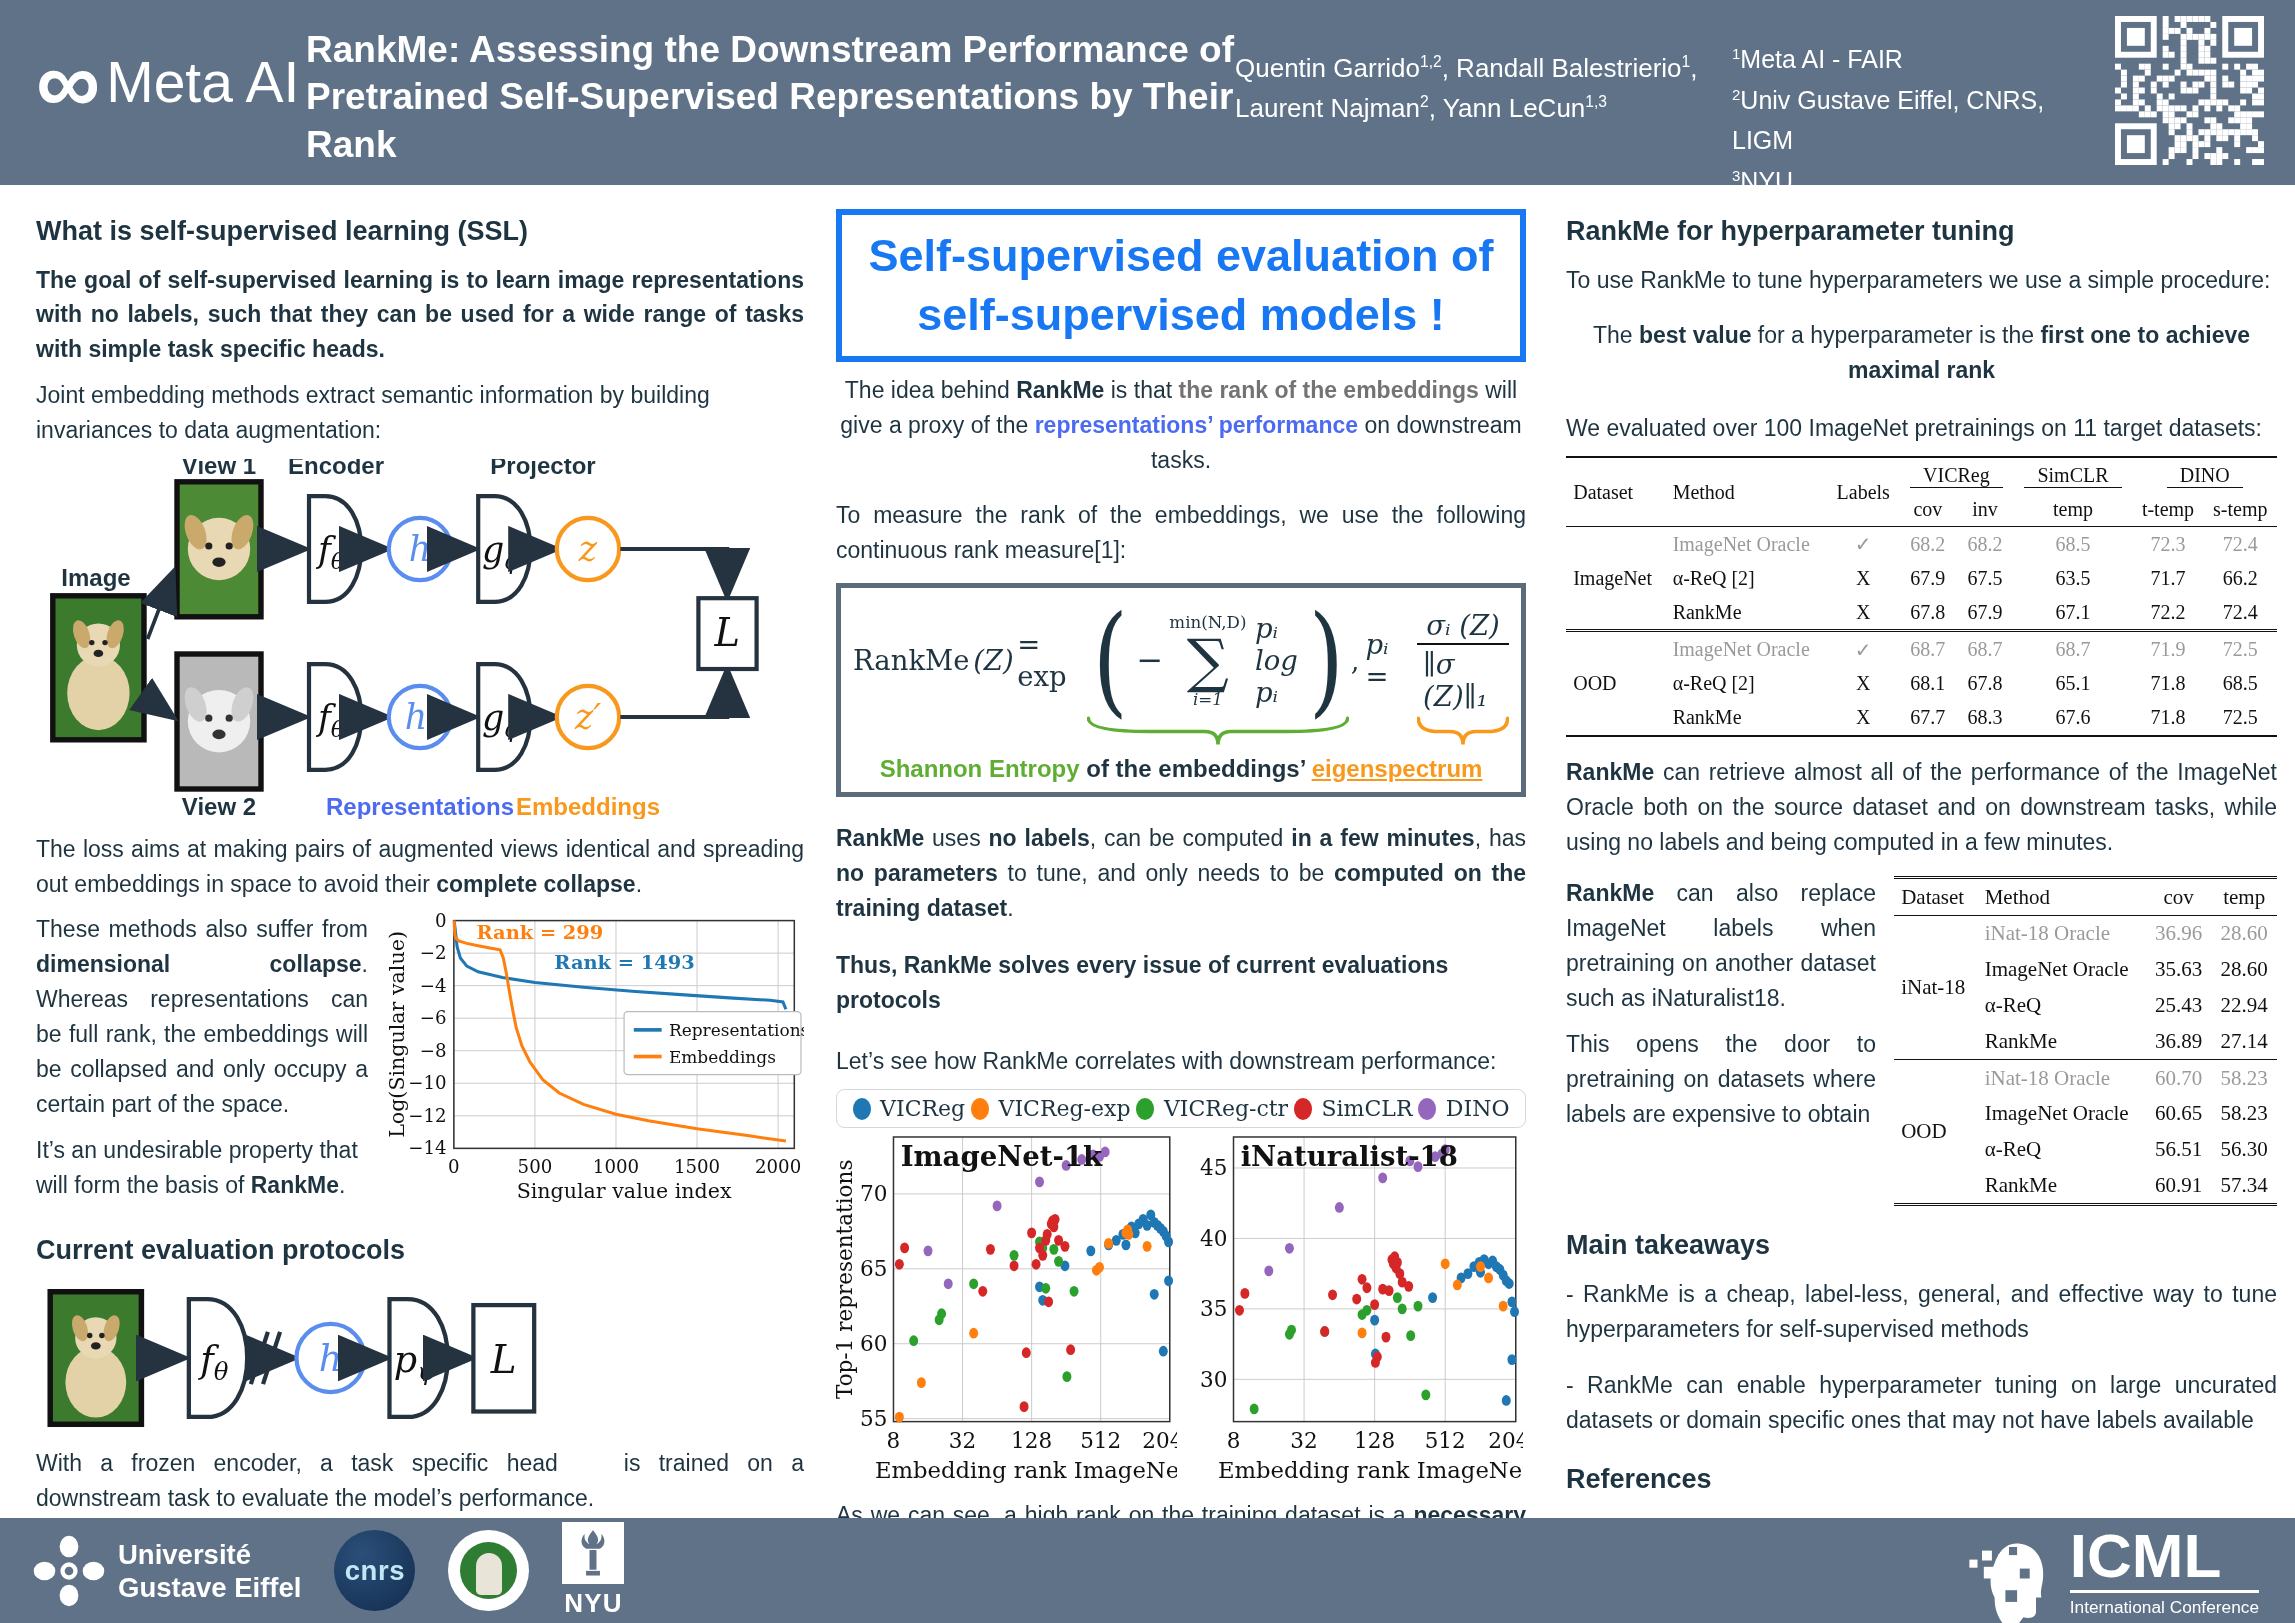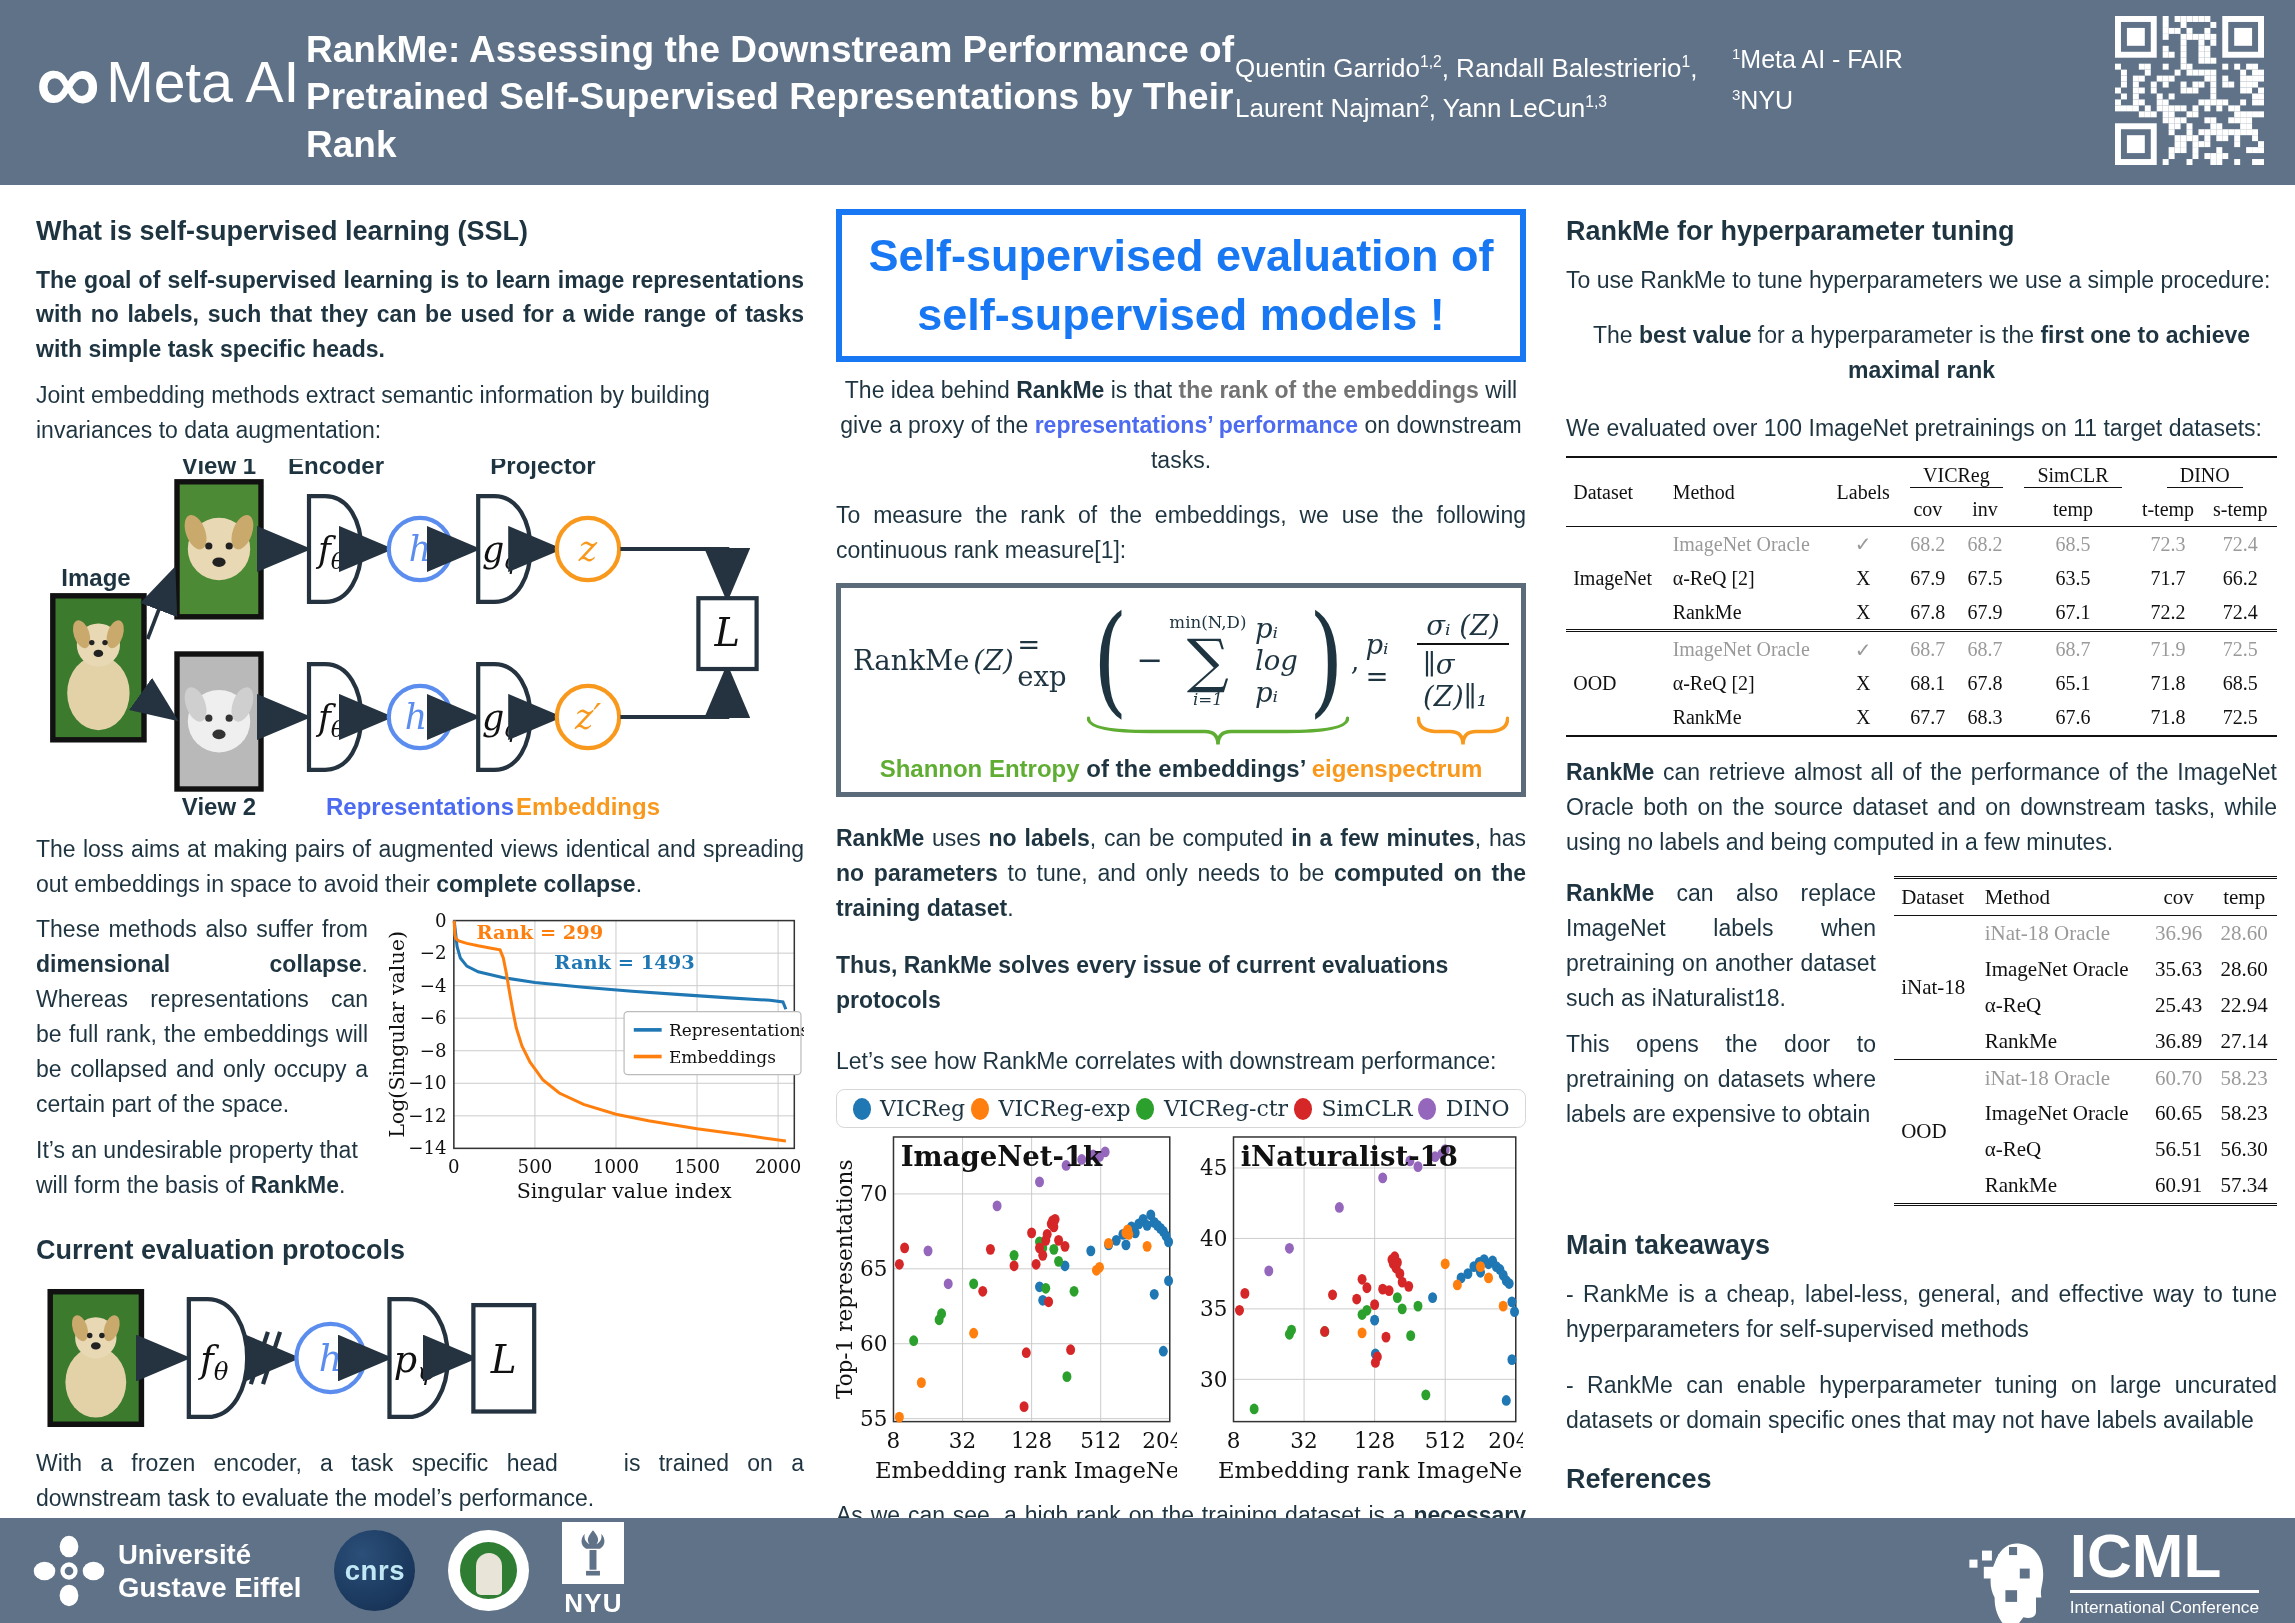"2Univ Gustave Eiffel, CNRS, LIGM" div { html: none -> <div><sup>2</sup><span>Univ Gustave Eiffel, CNRS, LIGM</span></div> }
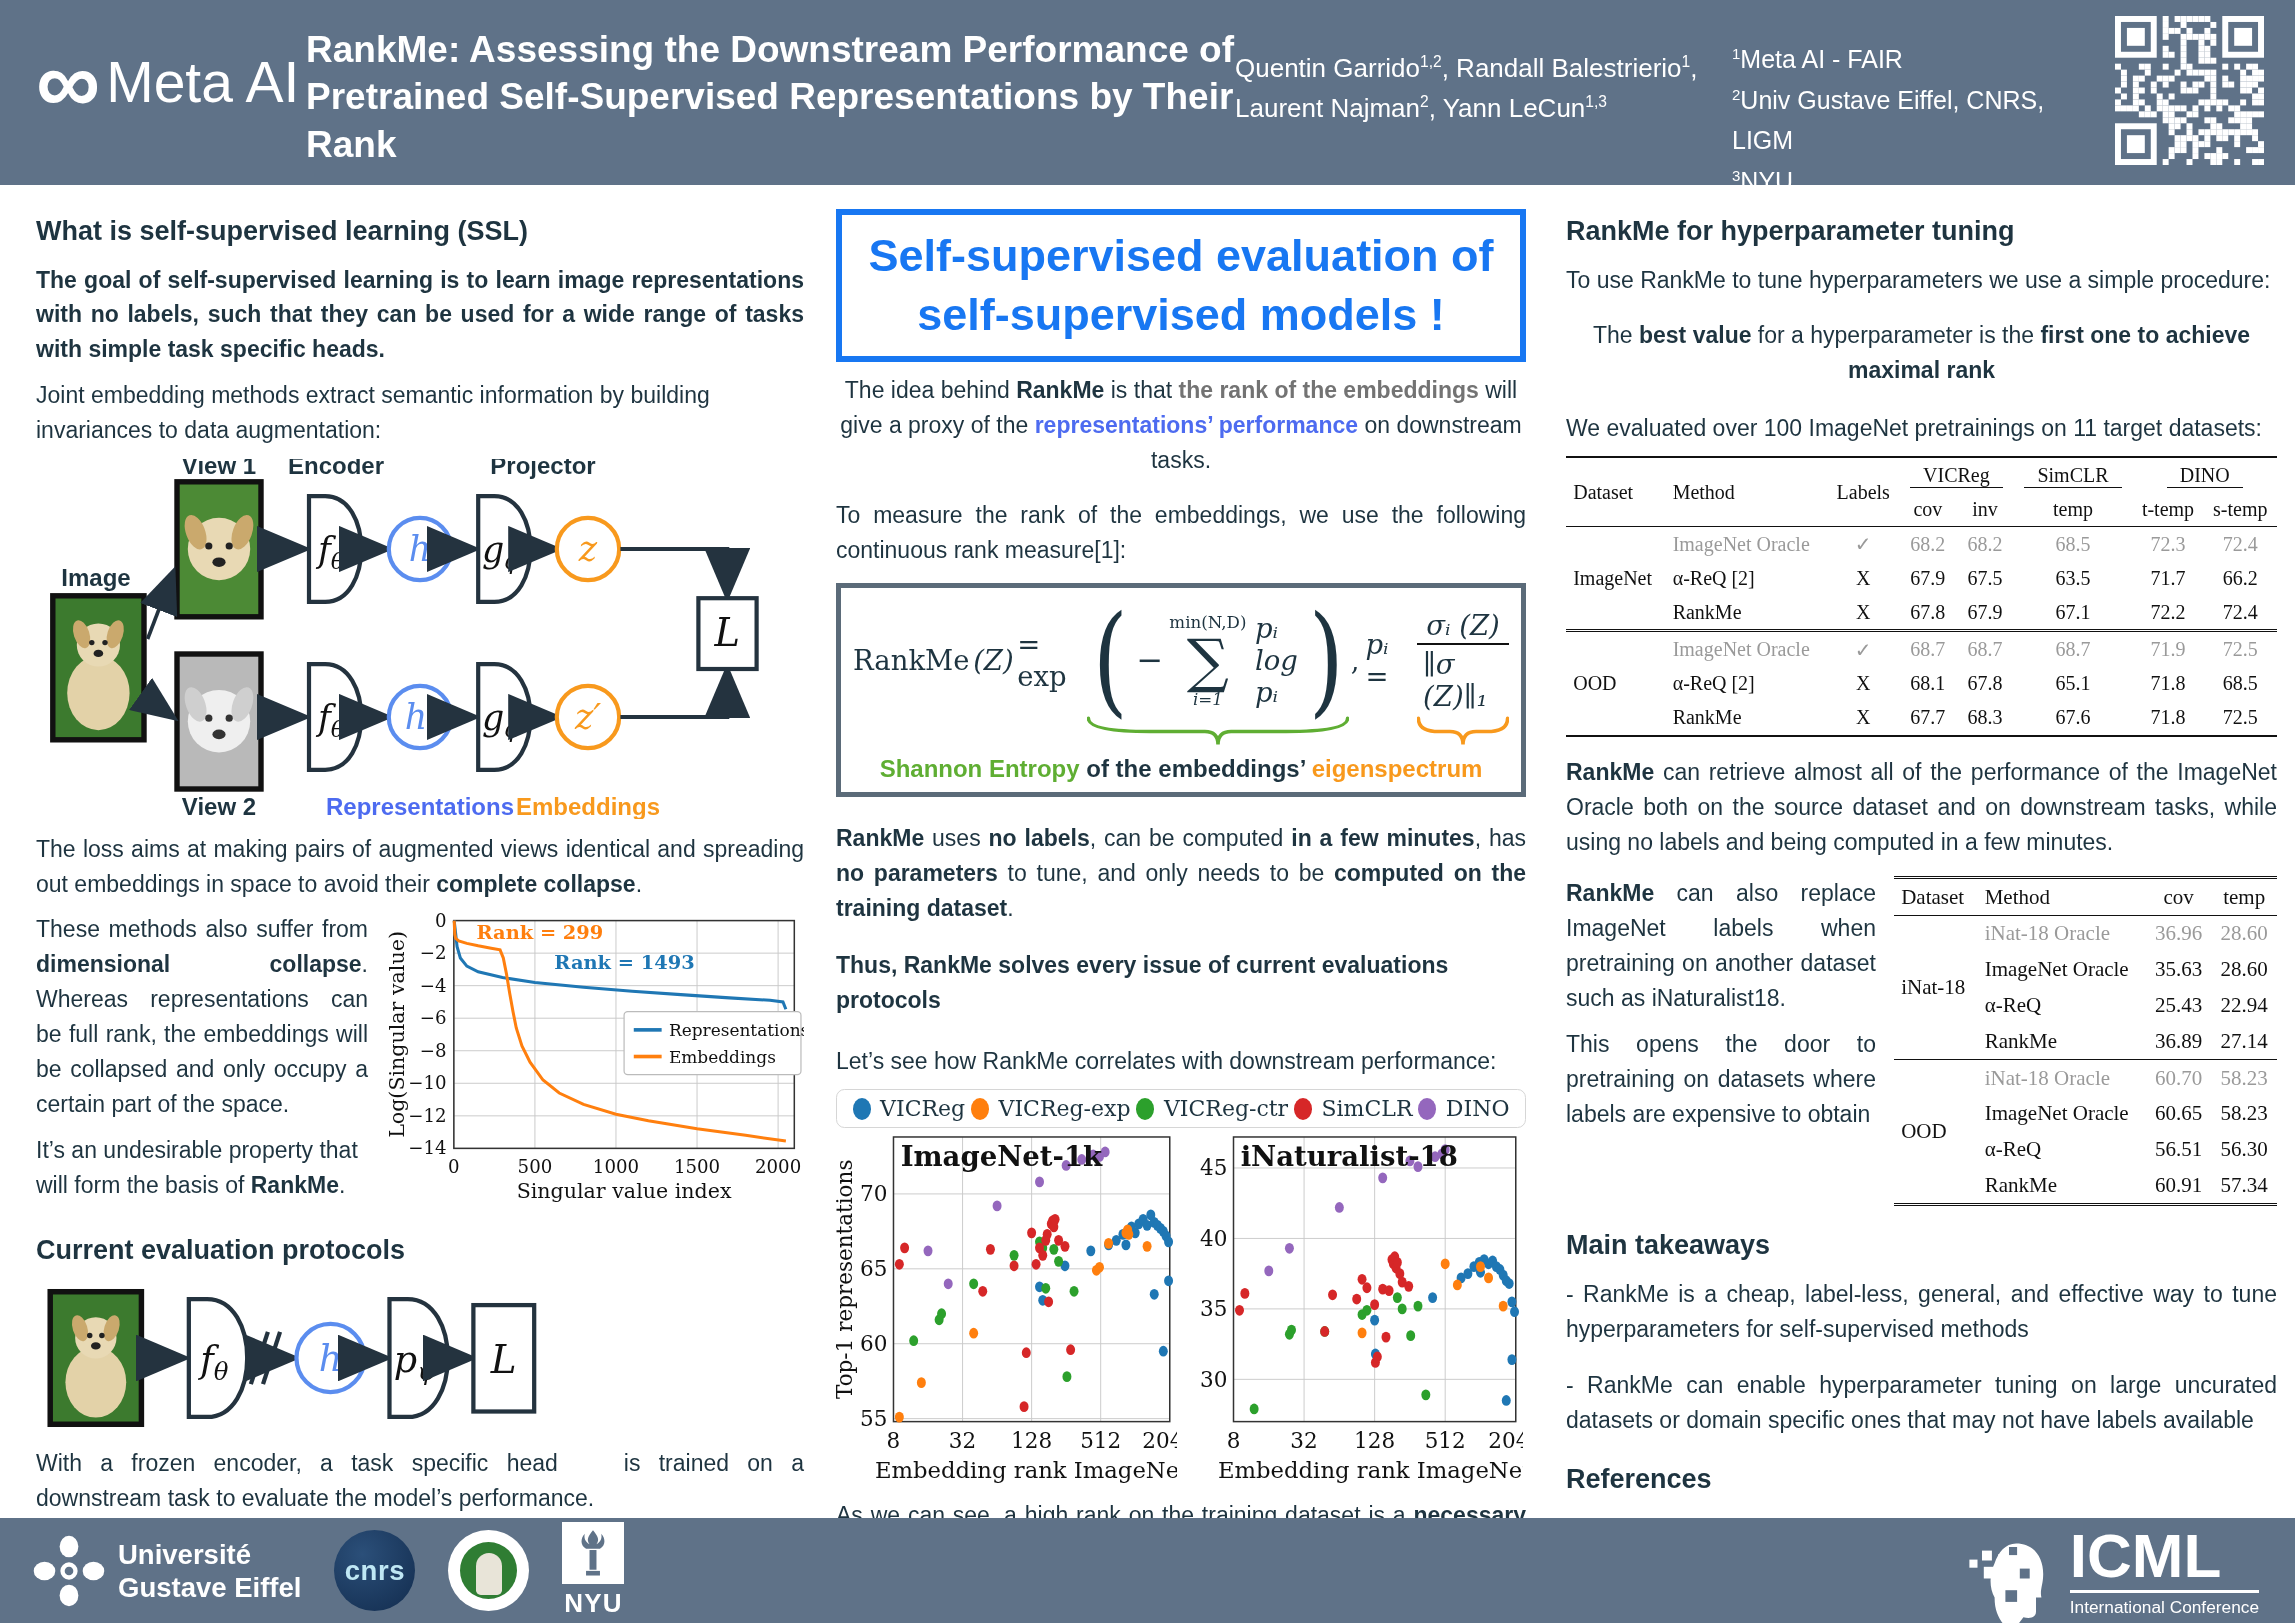"eigenspectrum" span { text-decoration: none -> underline }
